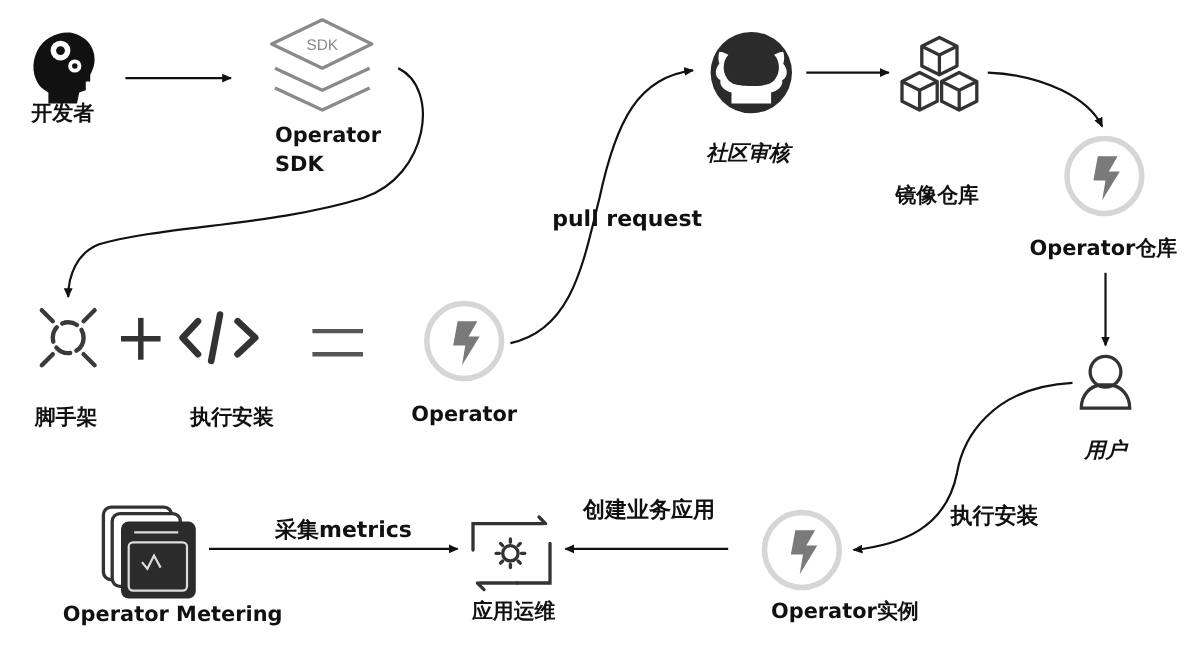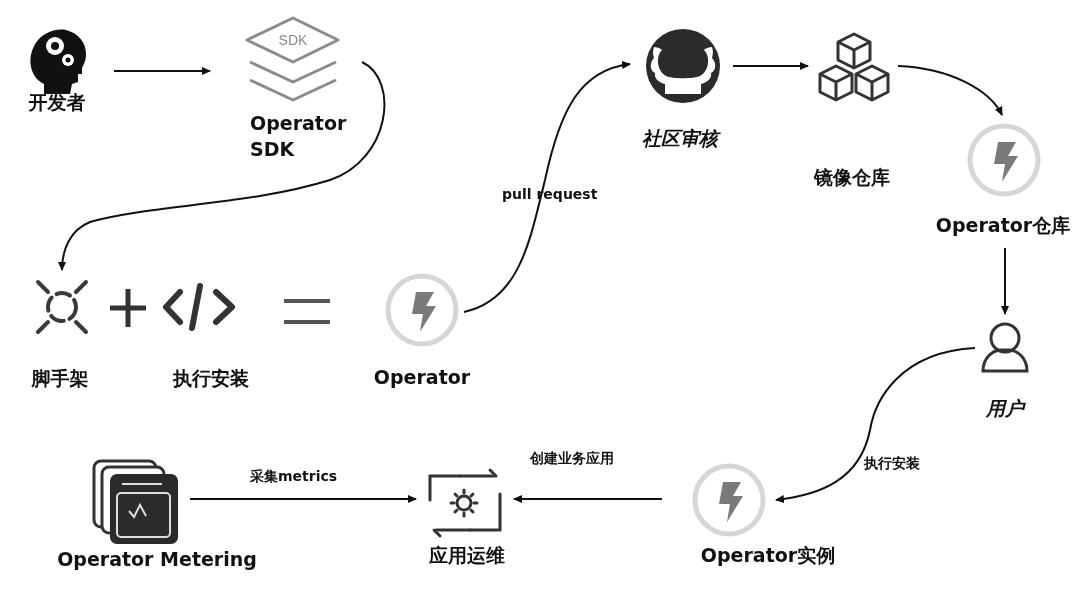"pull request" .edge-lbl { font-size: 14px -> 20px }
